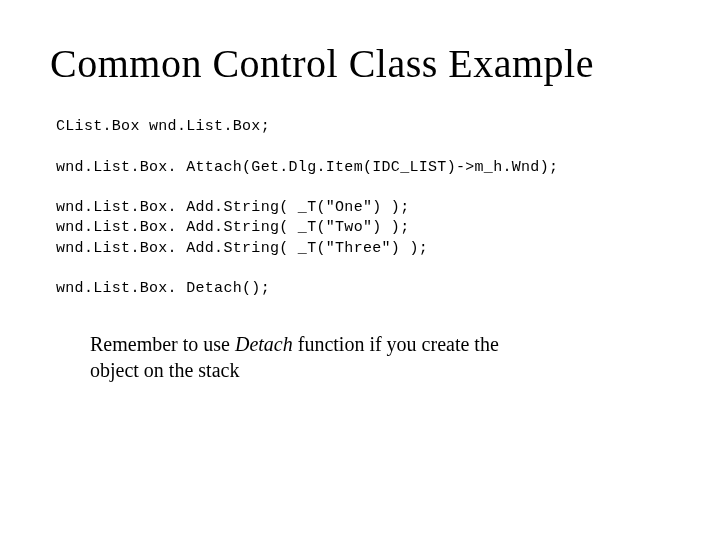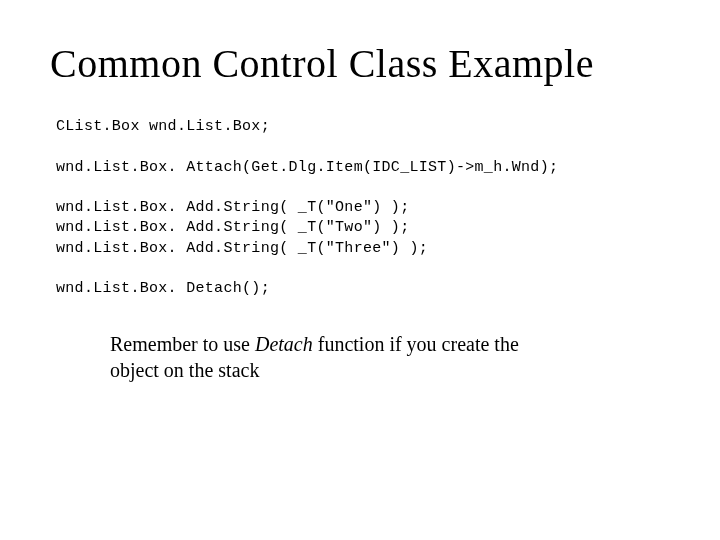"Remember to use Detach function" .note { margin-left: 60px -> 40px }
